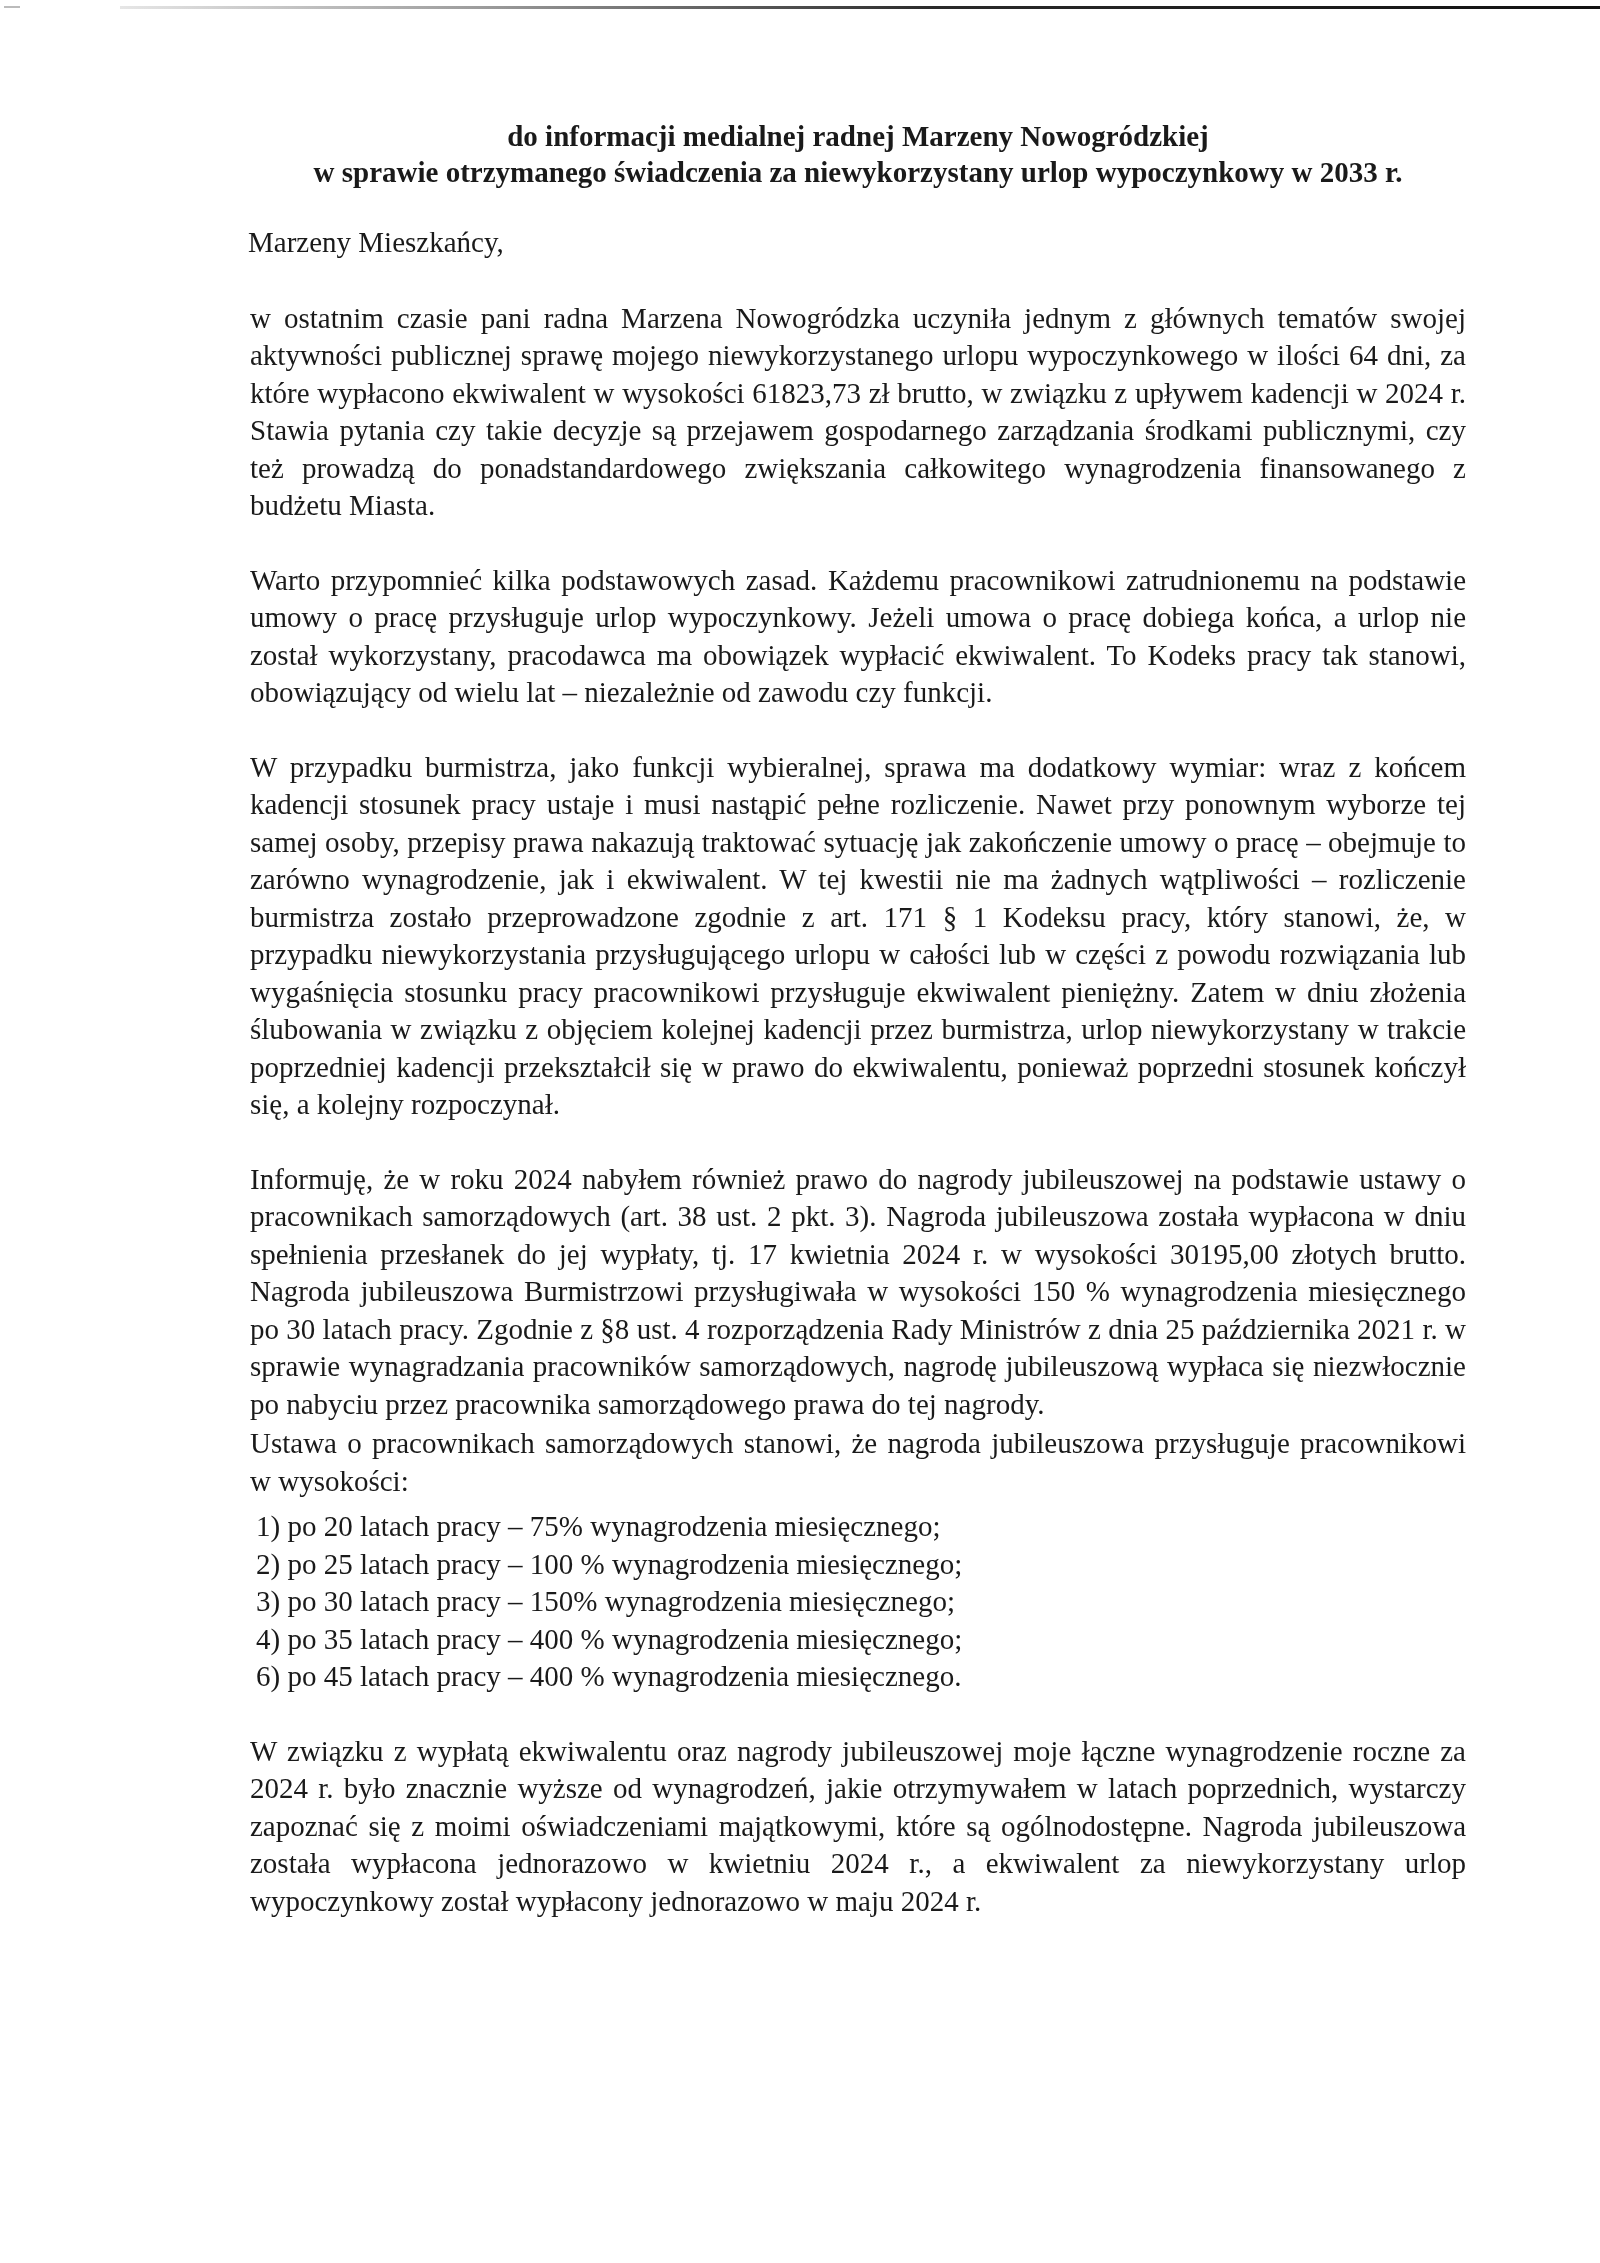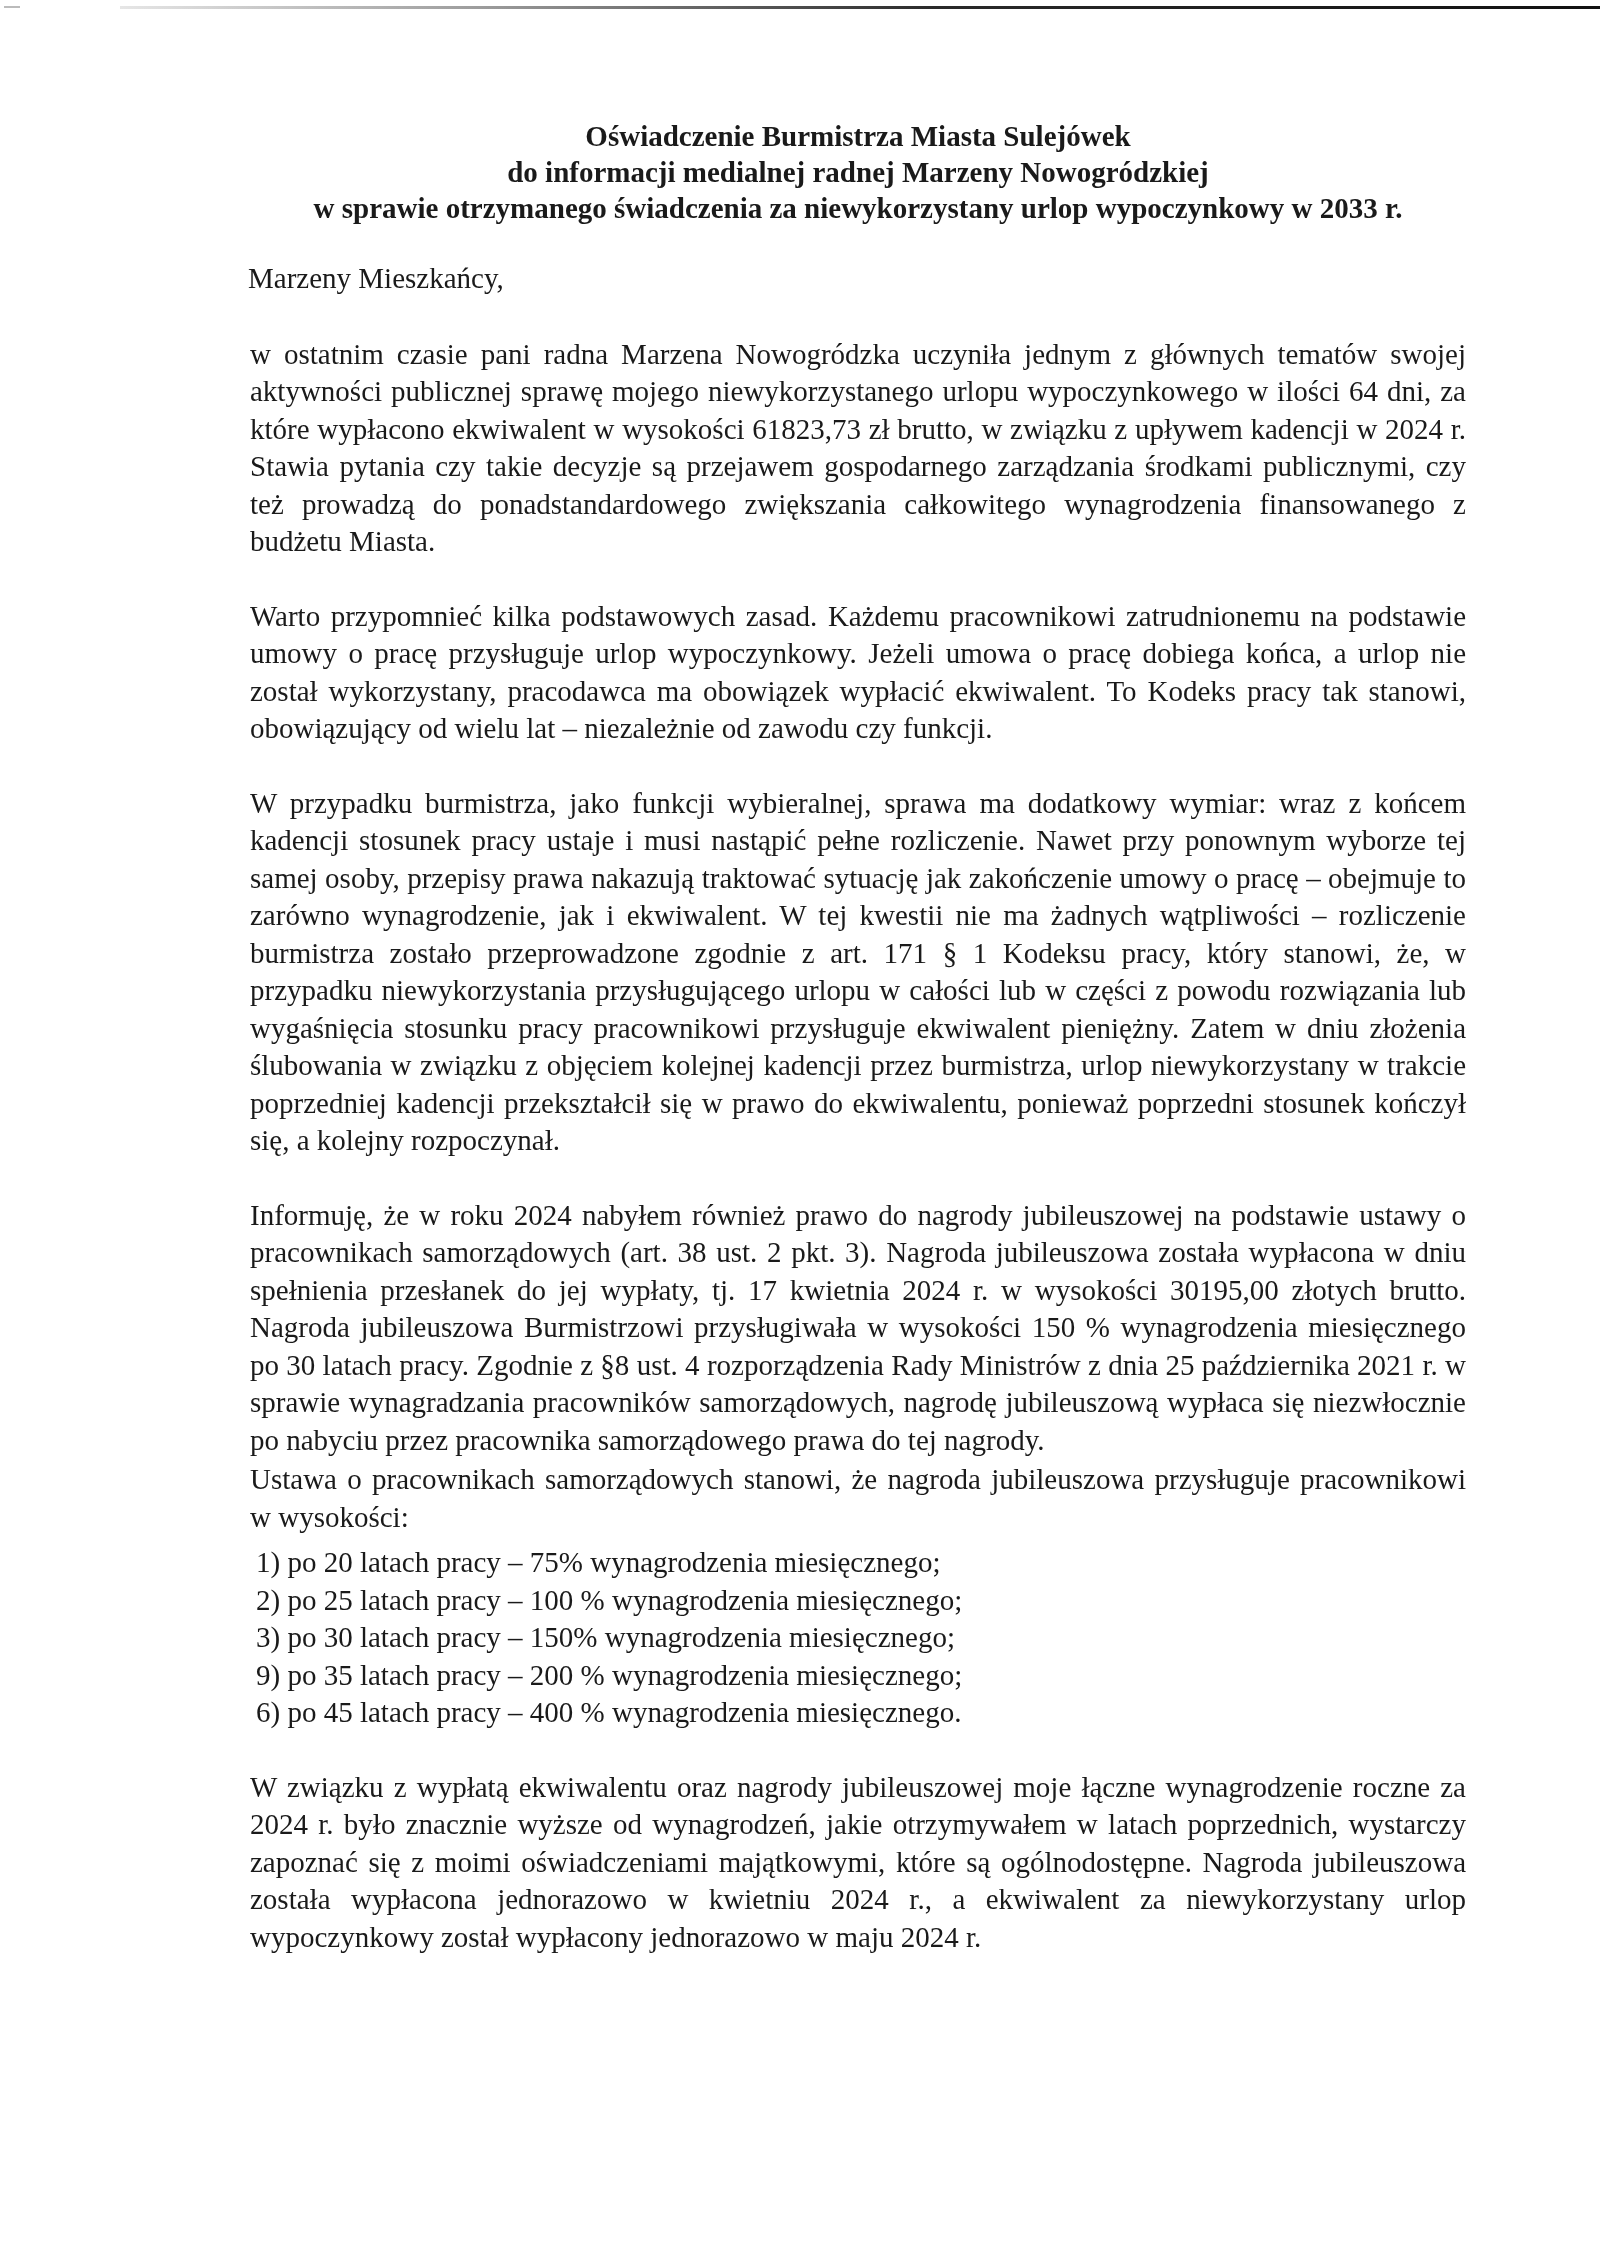"Oświadczenie Burmistrza Miasta Sulejówek" div { html: <div>Oświadczenie Burmistrza Miasta Sulejówek</div> -> none }
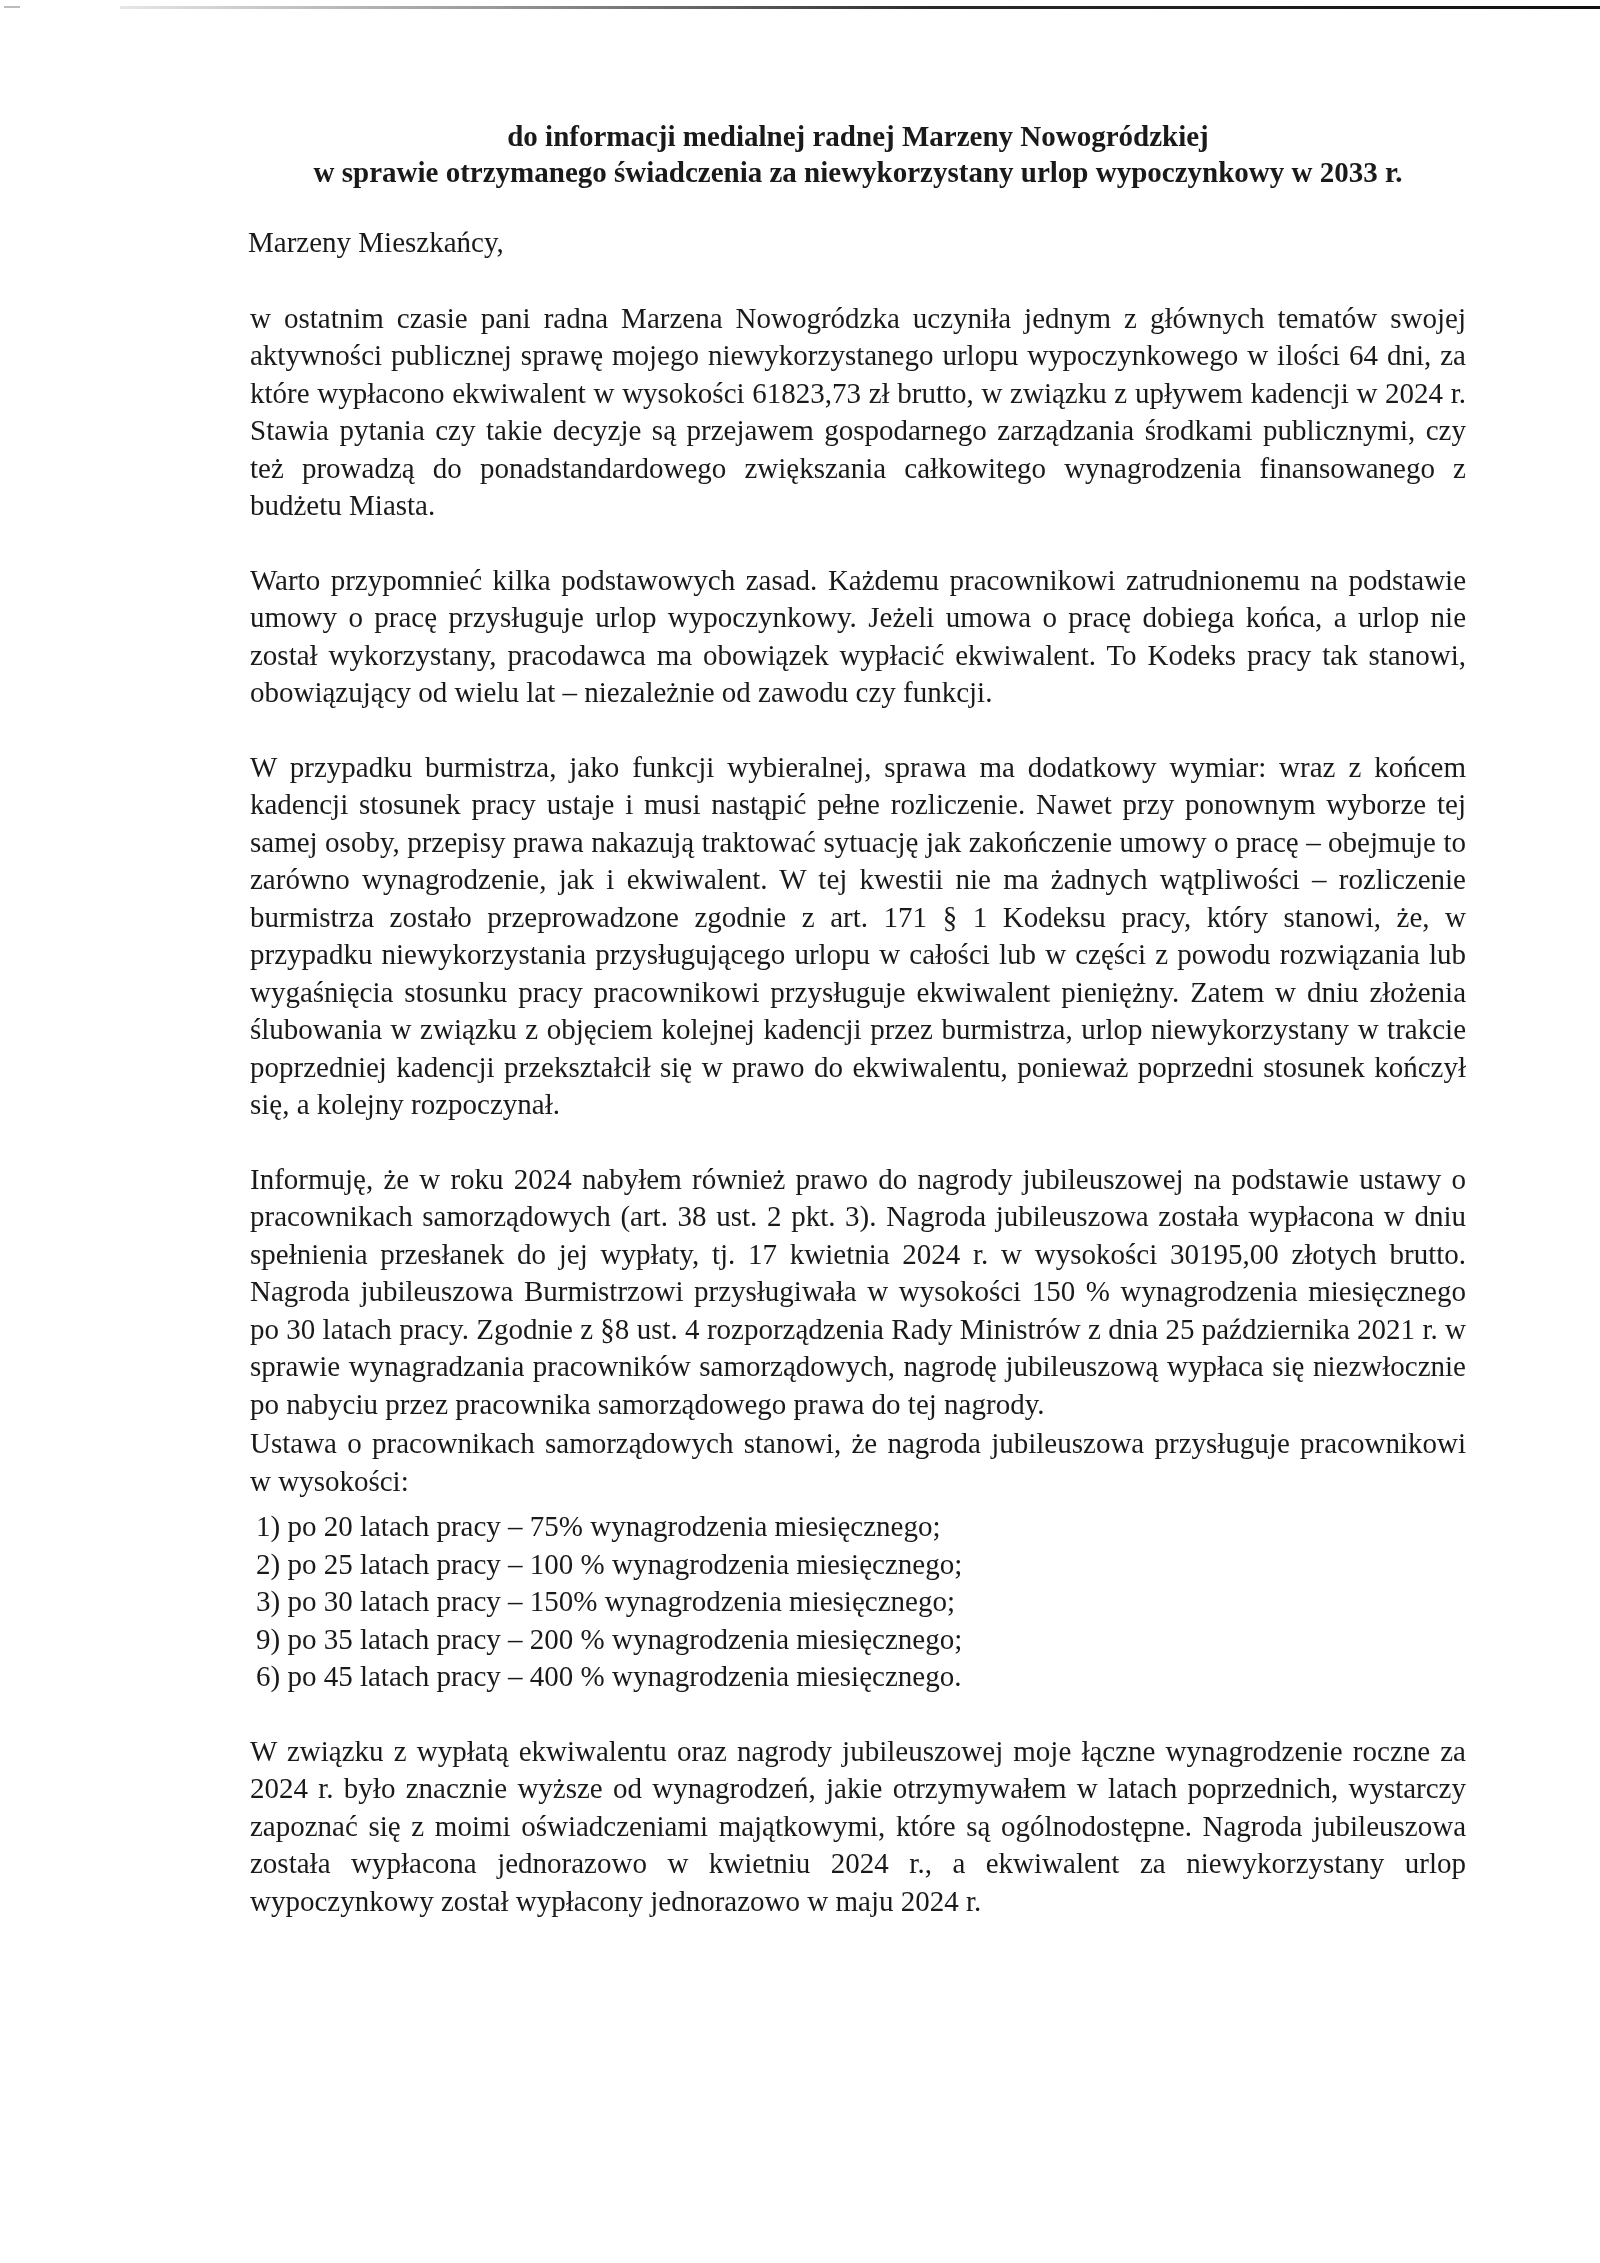"9) po 35 latach pracy" li { text: 9) po 35 latach pracy – 200 -> 4) po 35 latach pracy – 400 }
